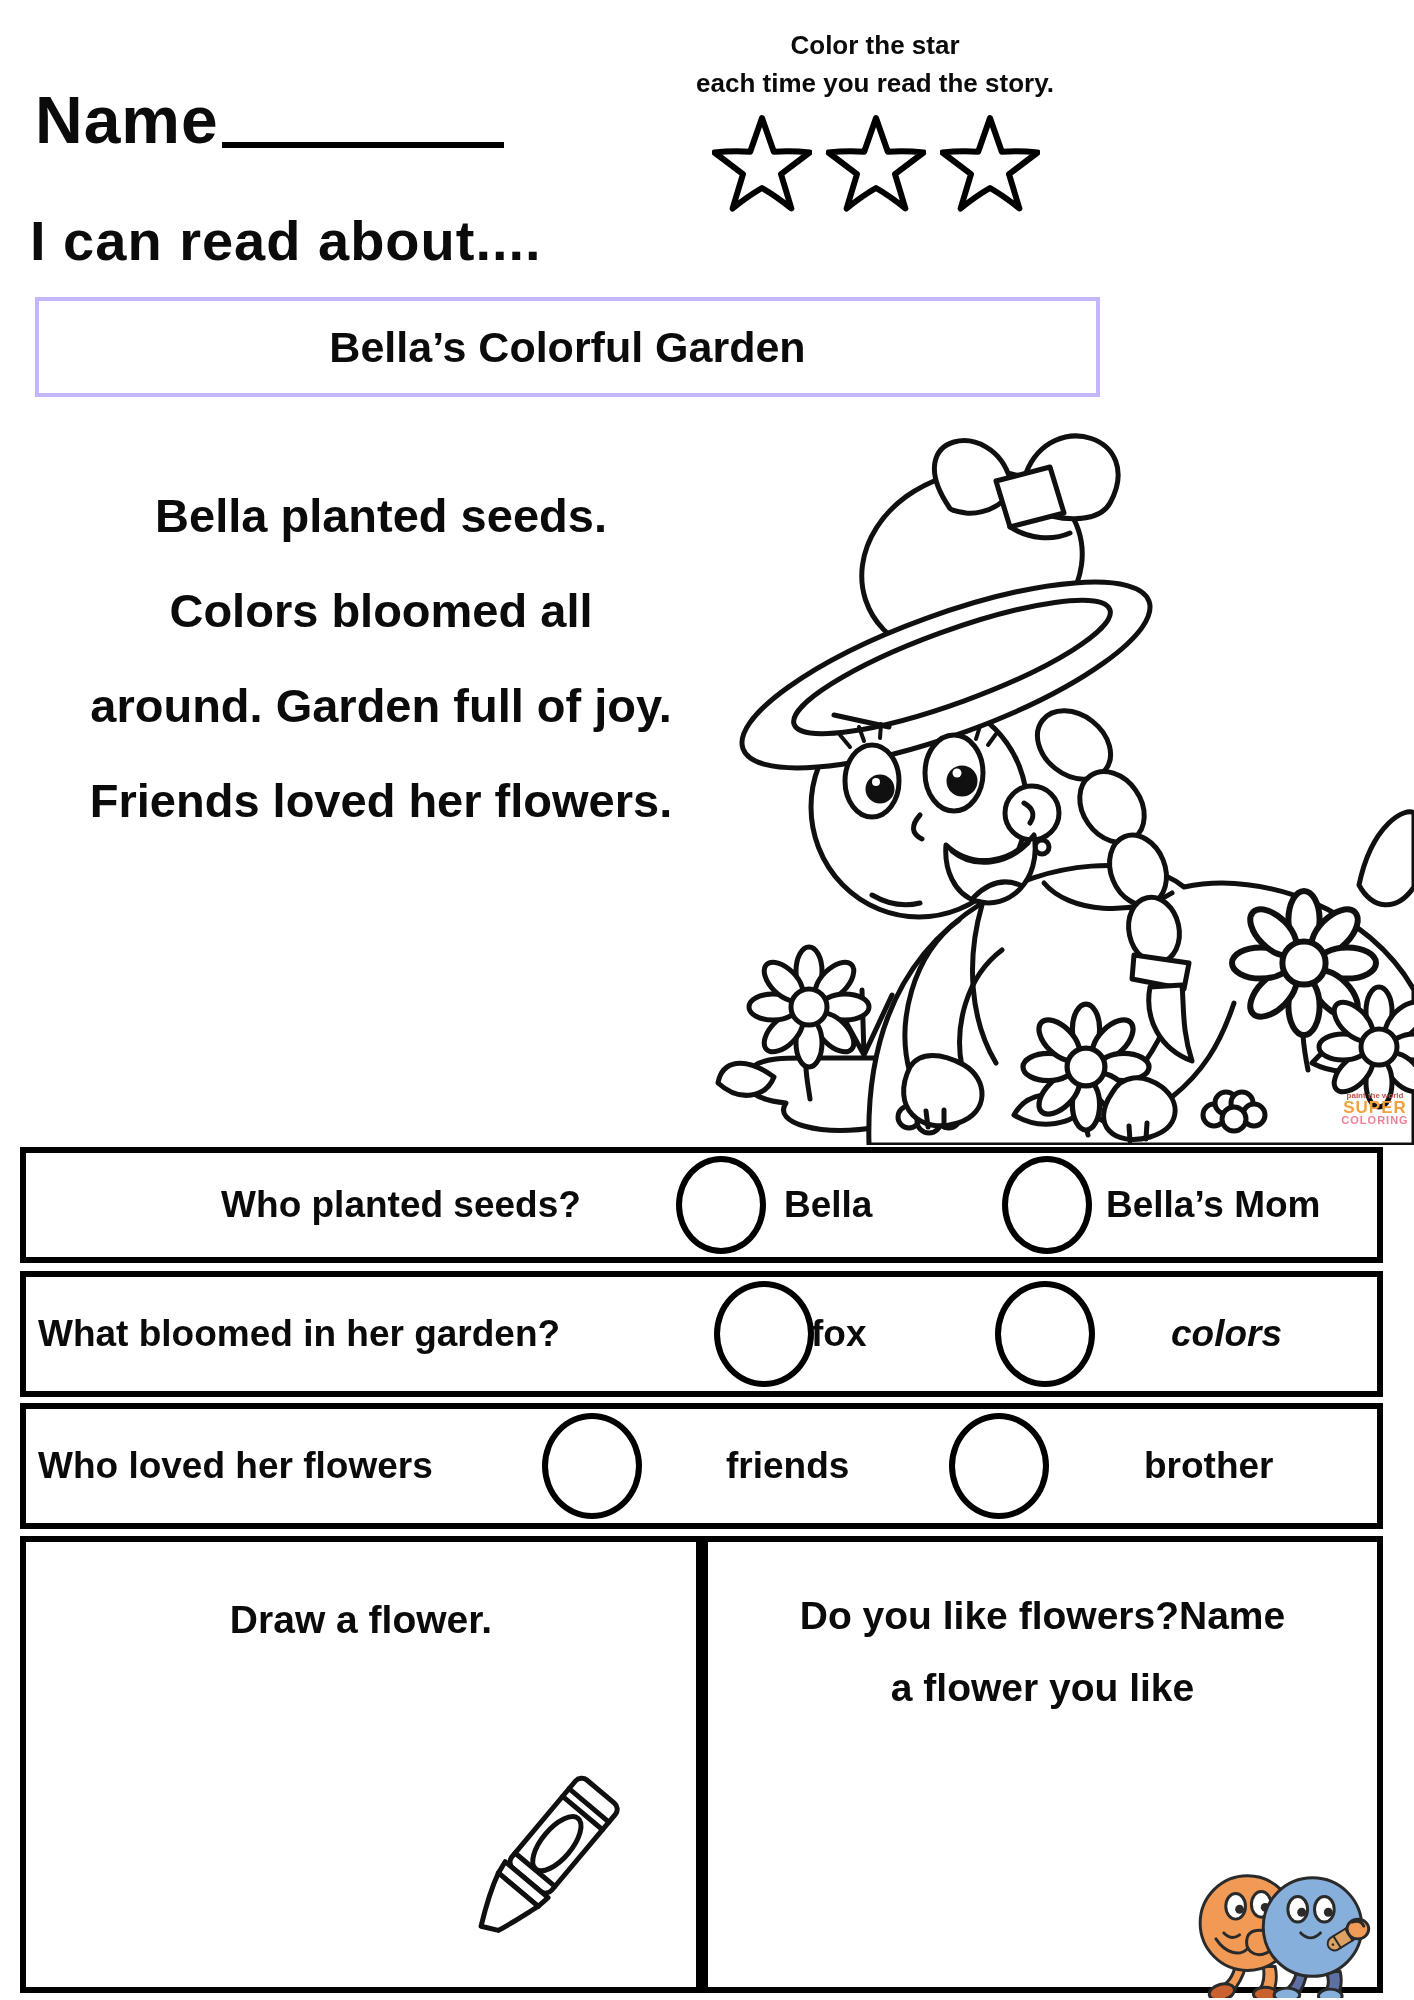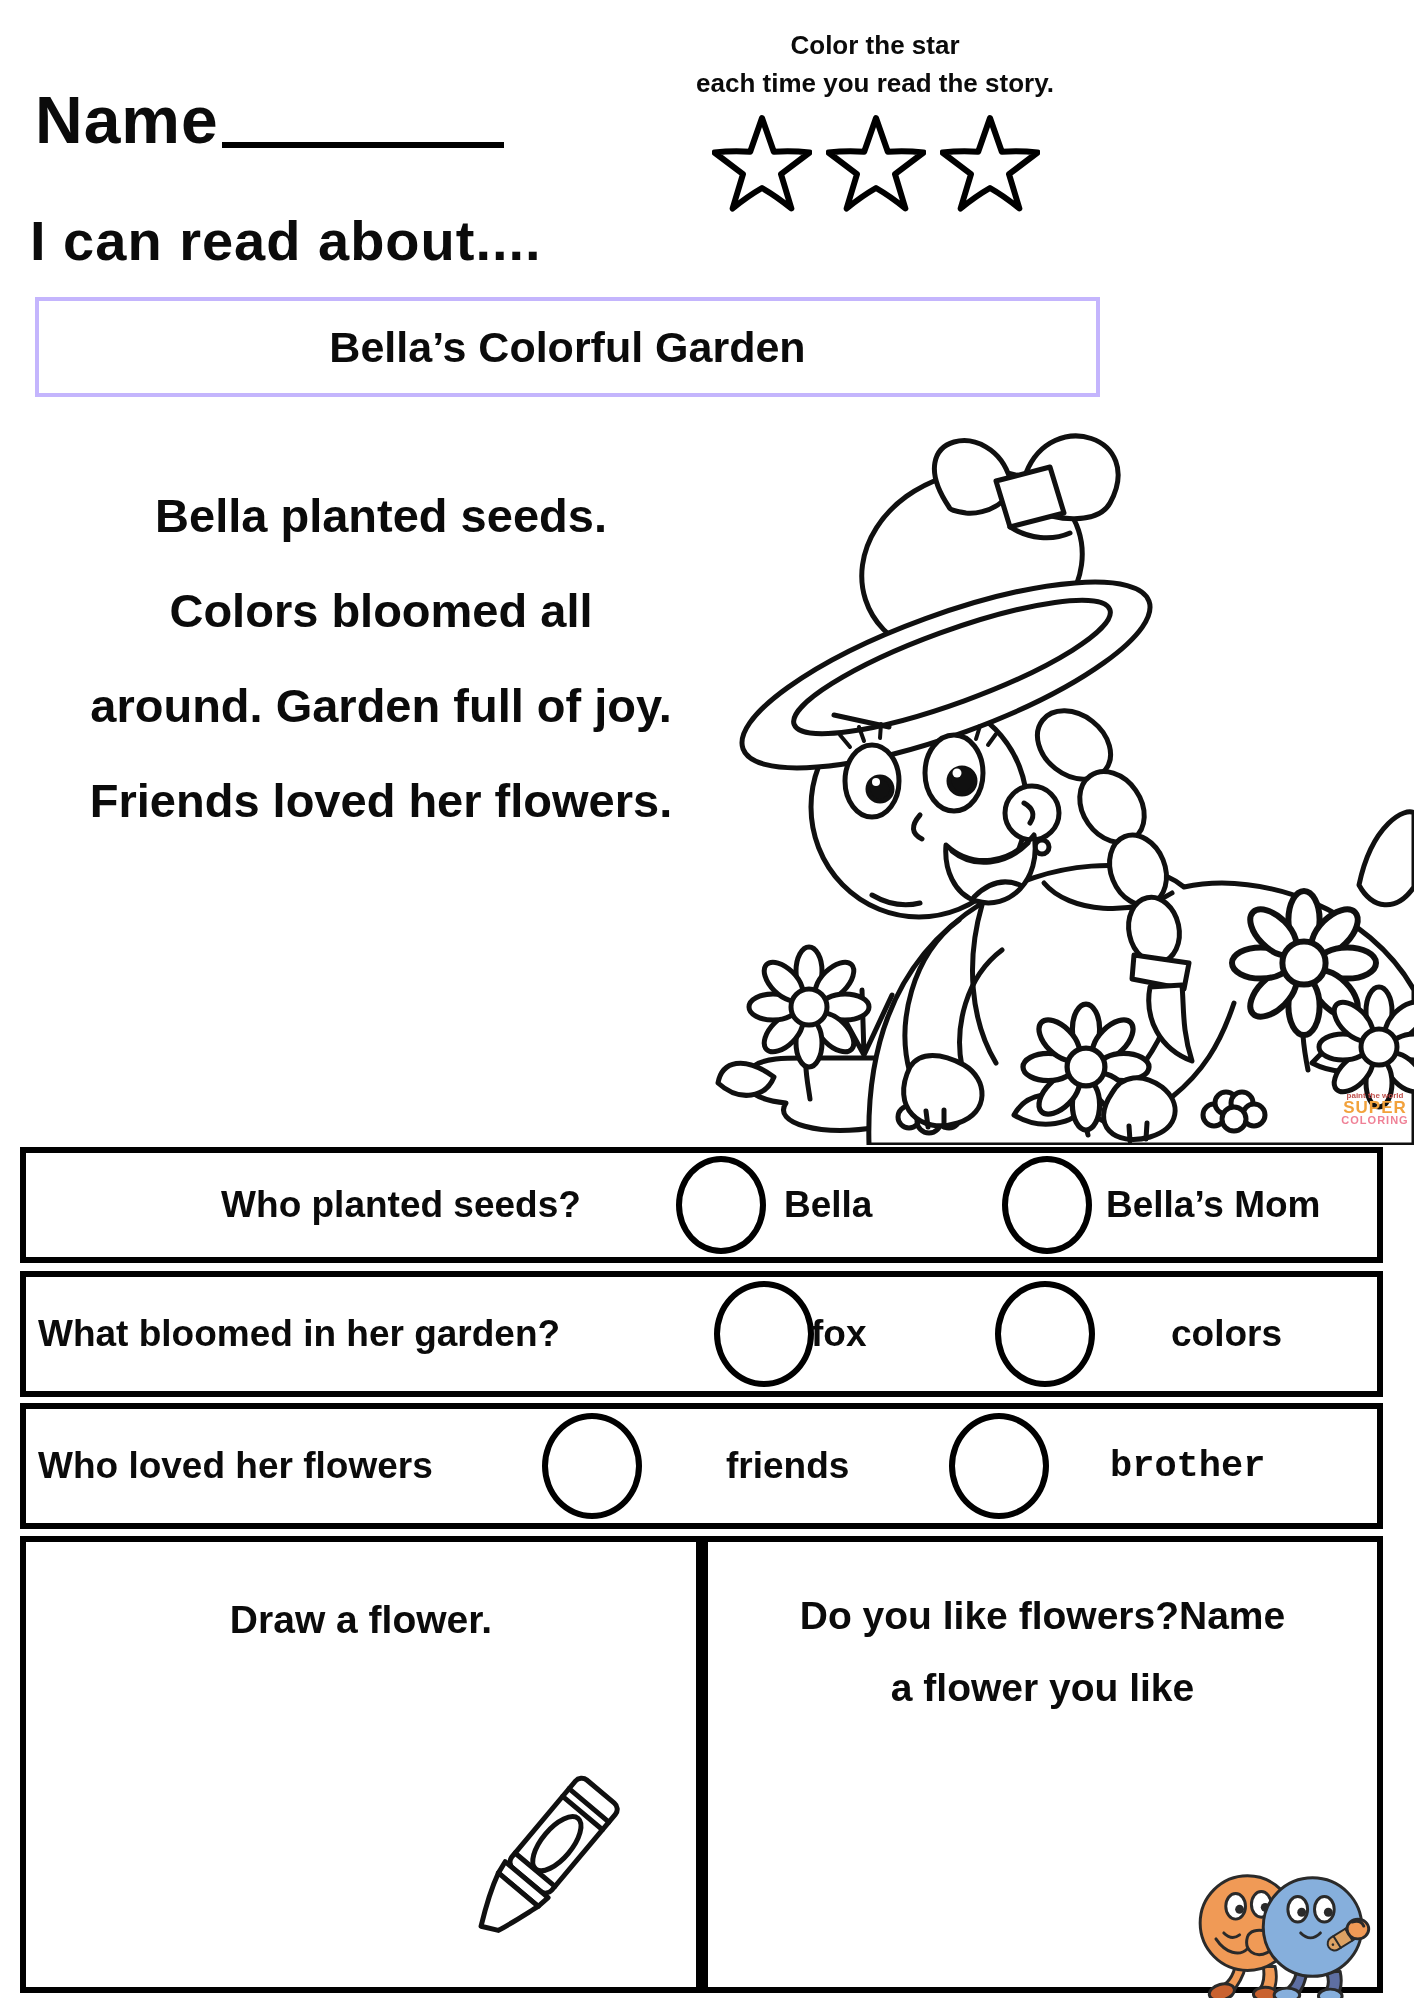"colors" div.qopt { font-style: none -> italic }
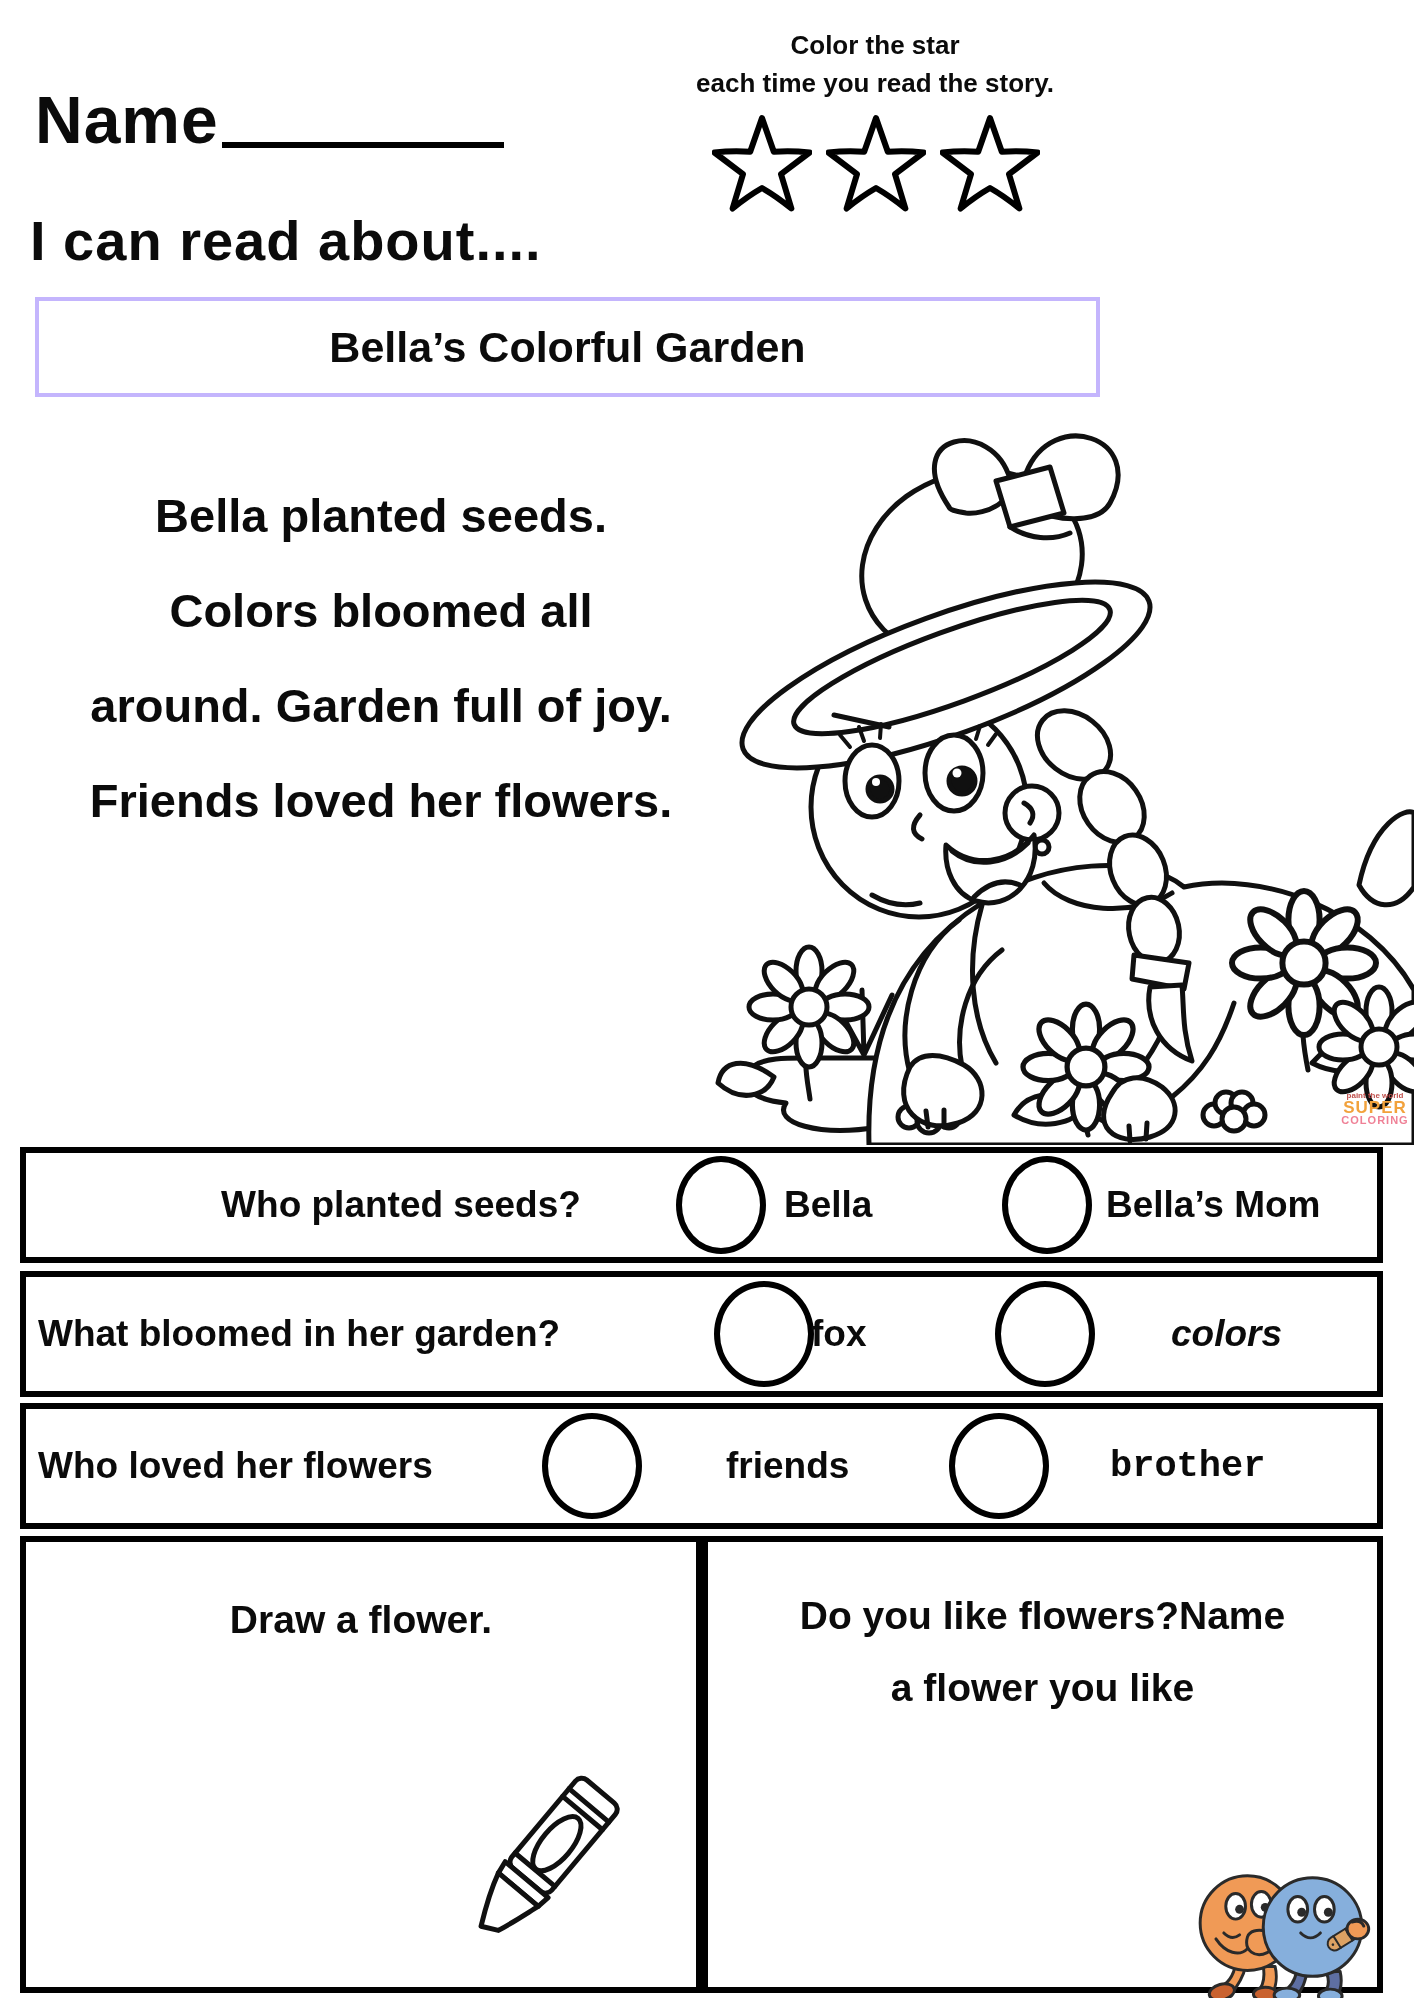"brother" div.qopt { font-family: Liberation Mono, monospace -> none; left: 1084px -> 1118px }
